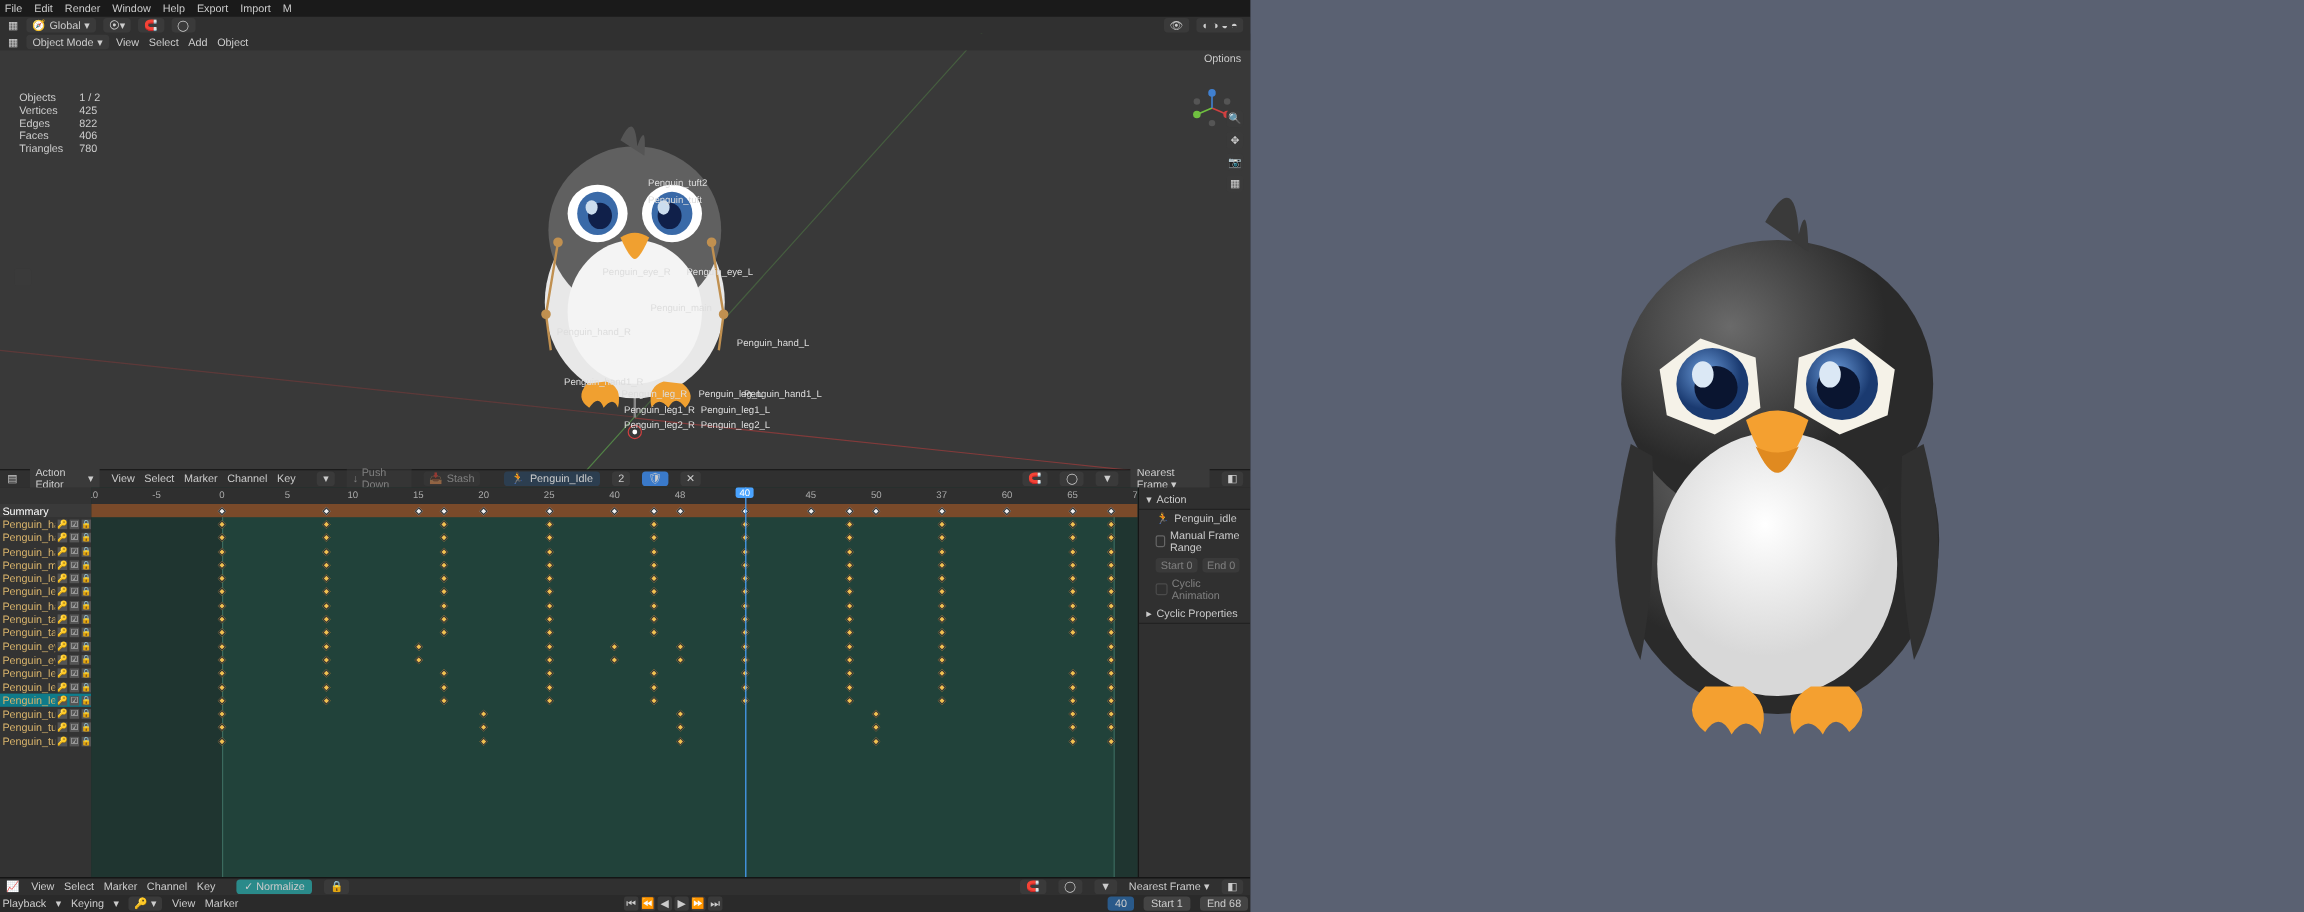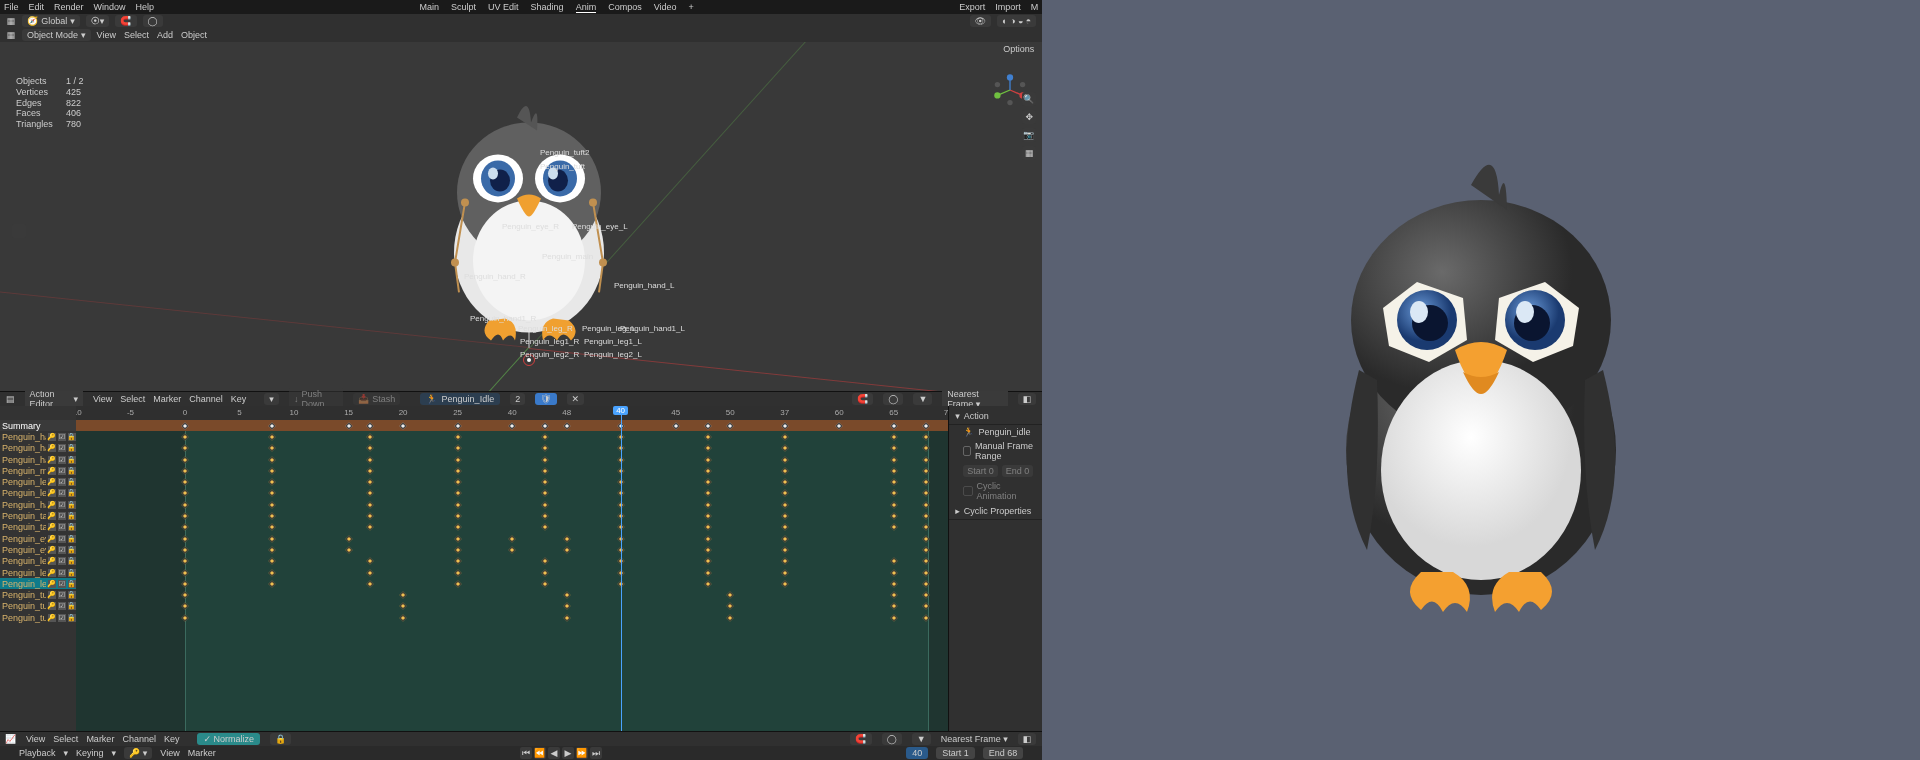"Main" div.center { html: <div> <span>Main</span> <span>Sculpt</span> <span>UV Edit</span> <span>Shading</span> <span>Anim</span> <span>Compos</span> <span>Video</span> <span>+</span> </div> -> none }
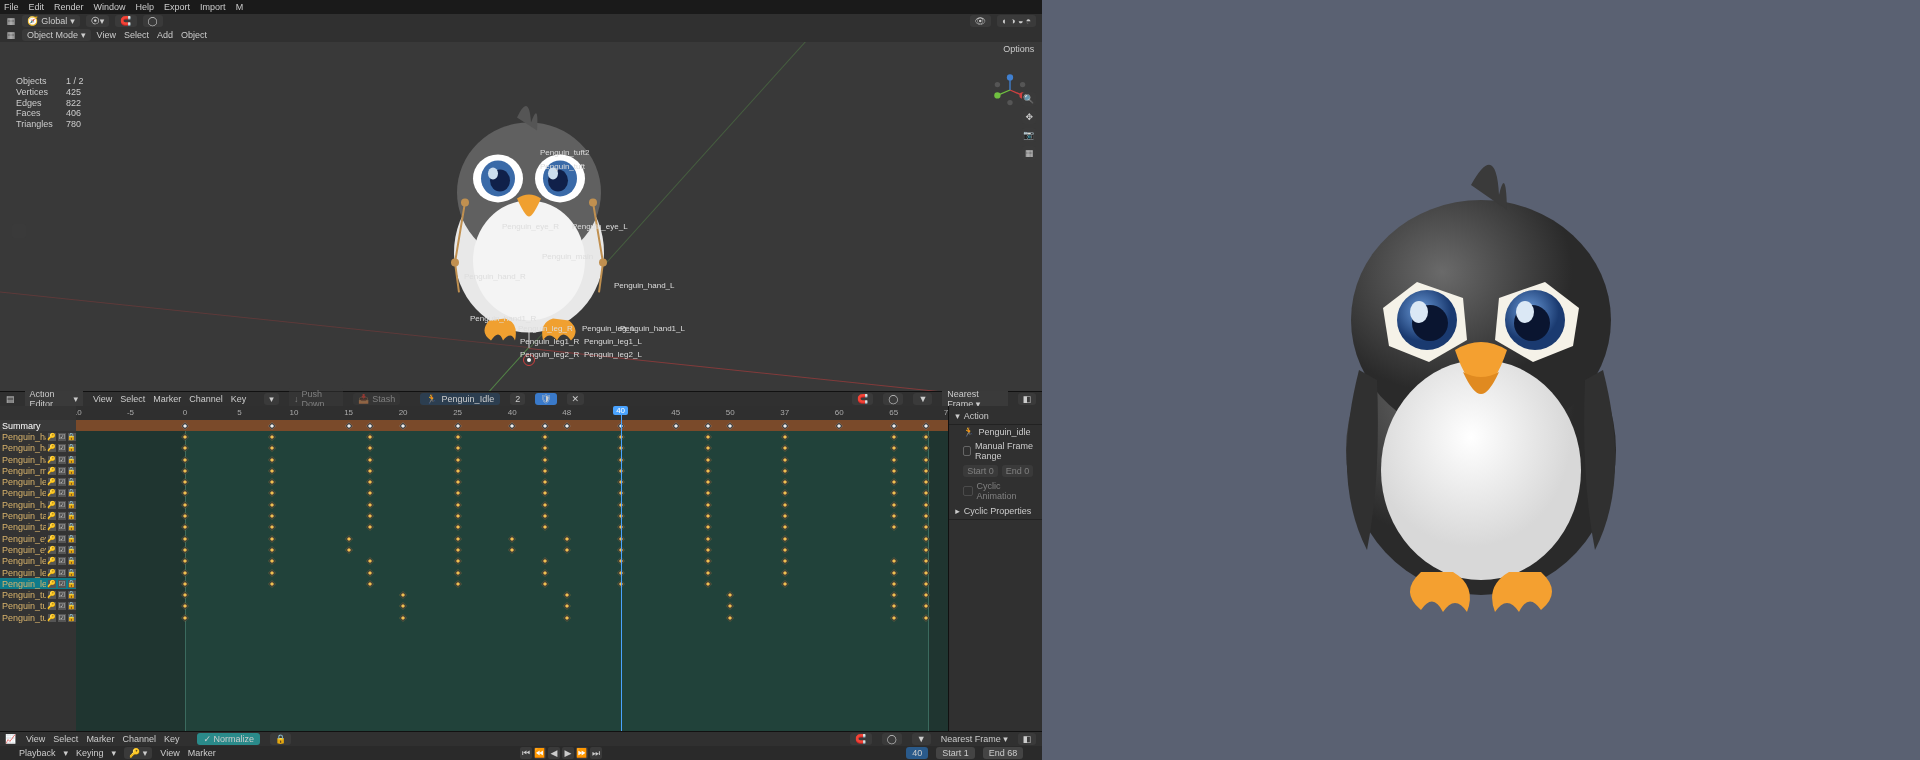"Playback" .timeline-footer { padding: 0 19px -> 0 2px }
